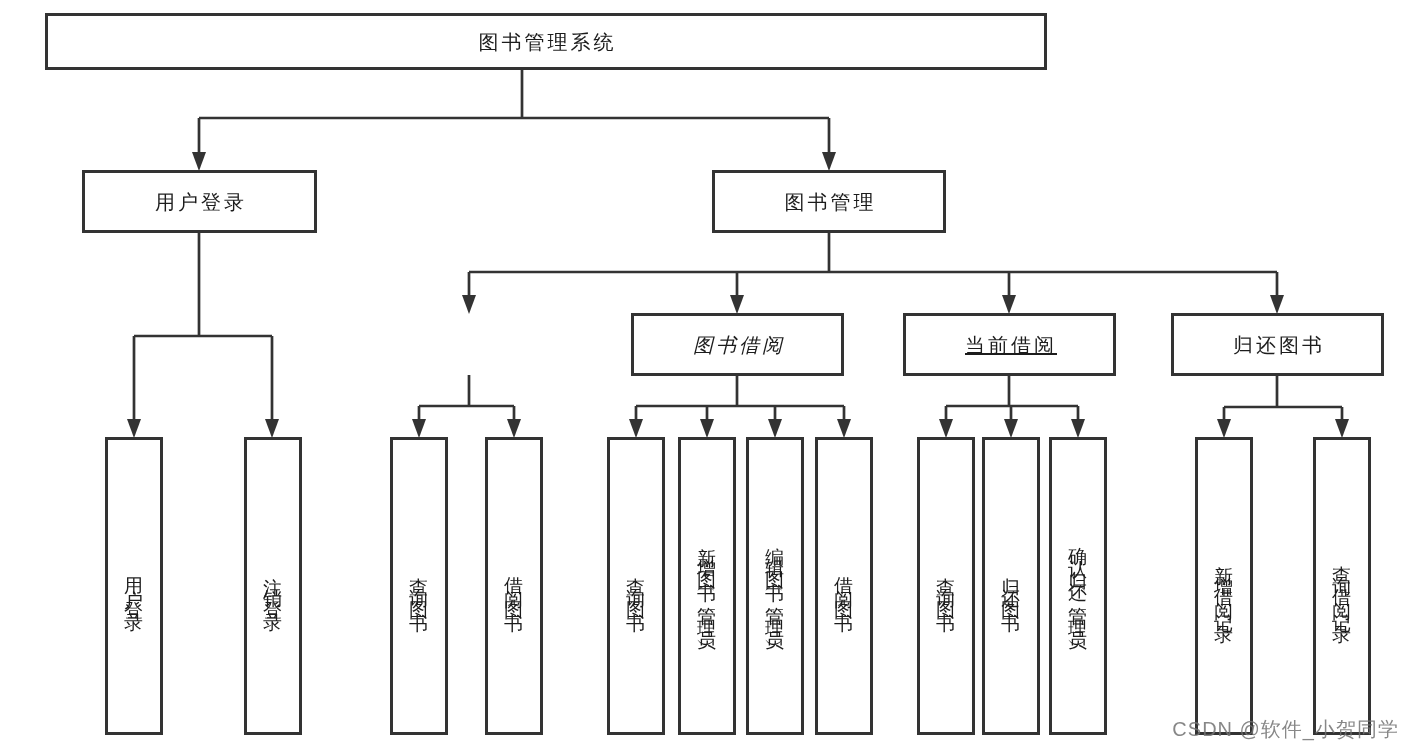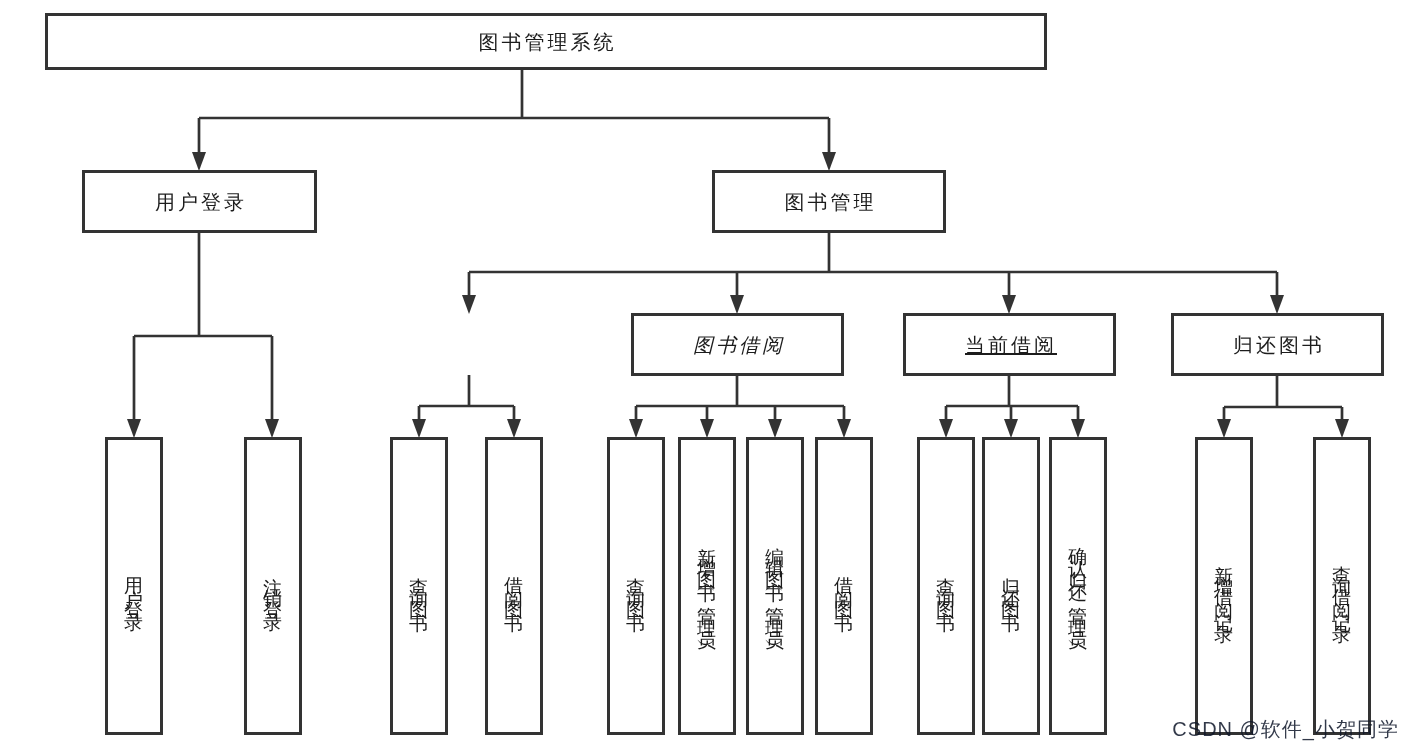"CSDN @软件_小贺同学" div { color: #0f172a -> #737373 }
